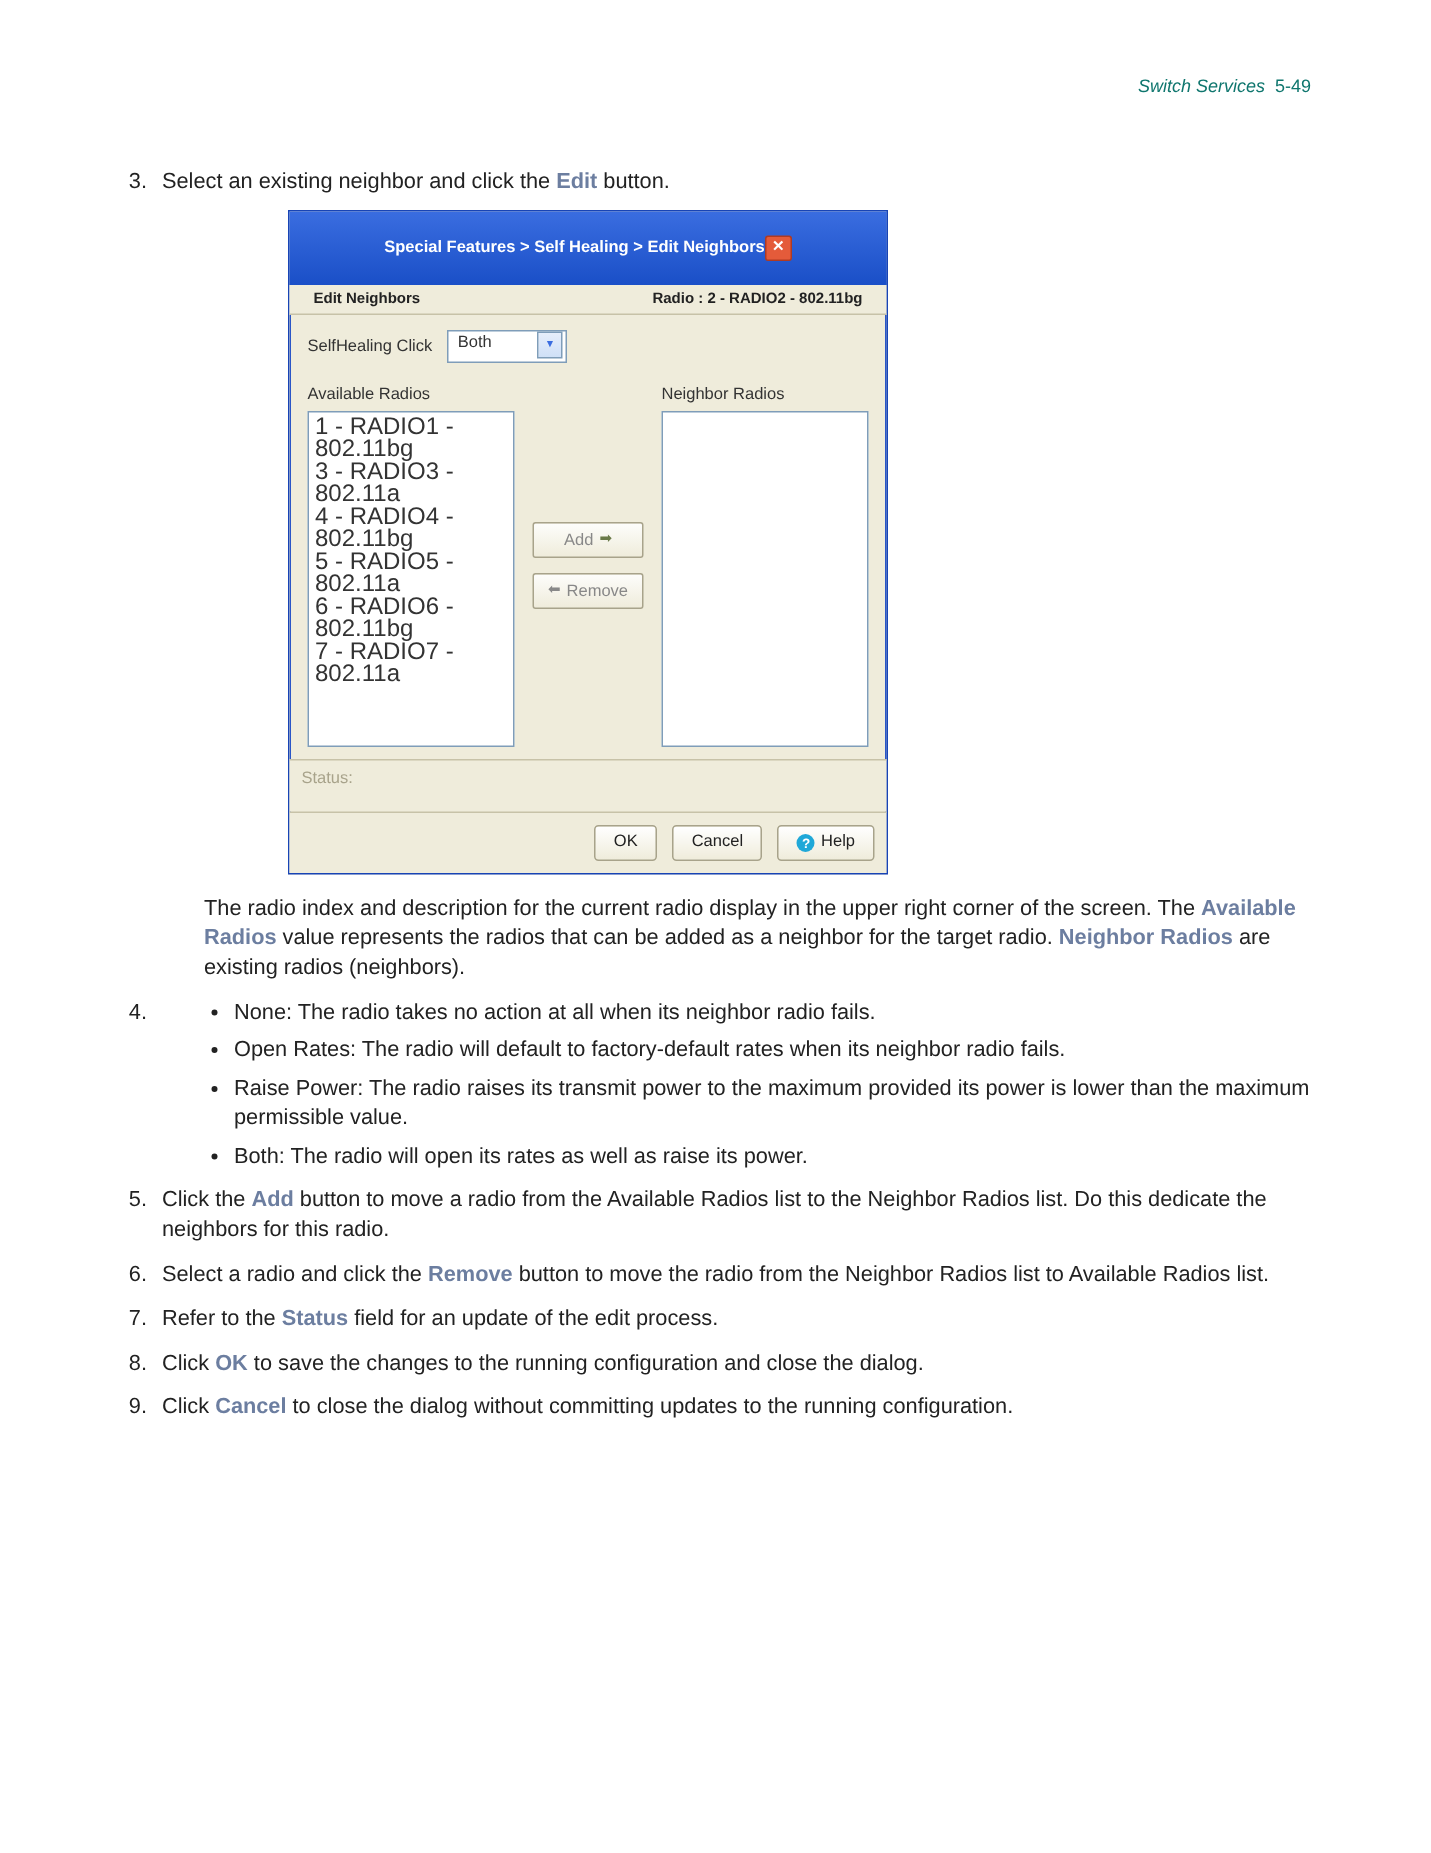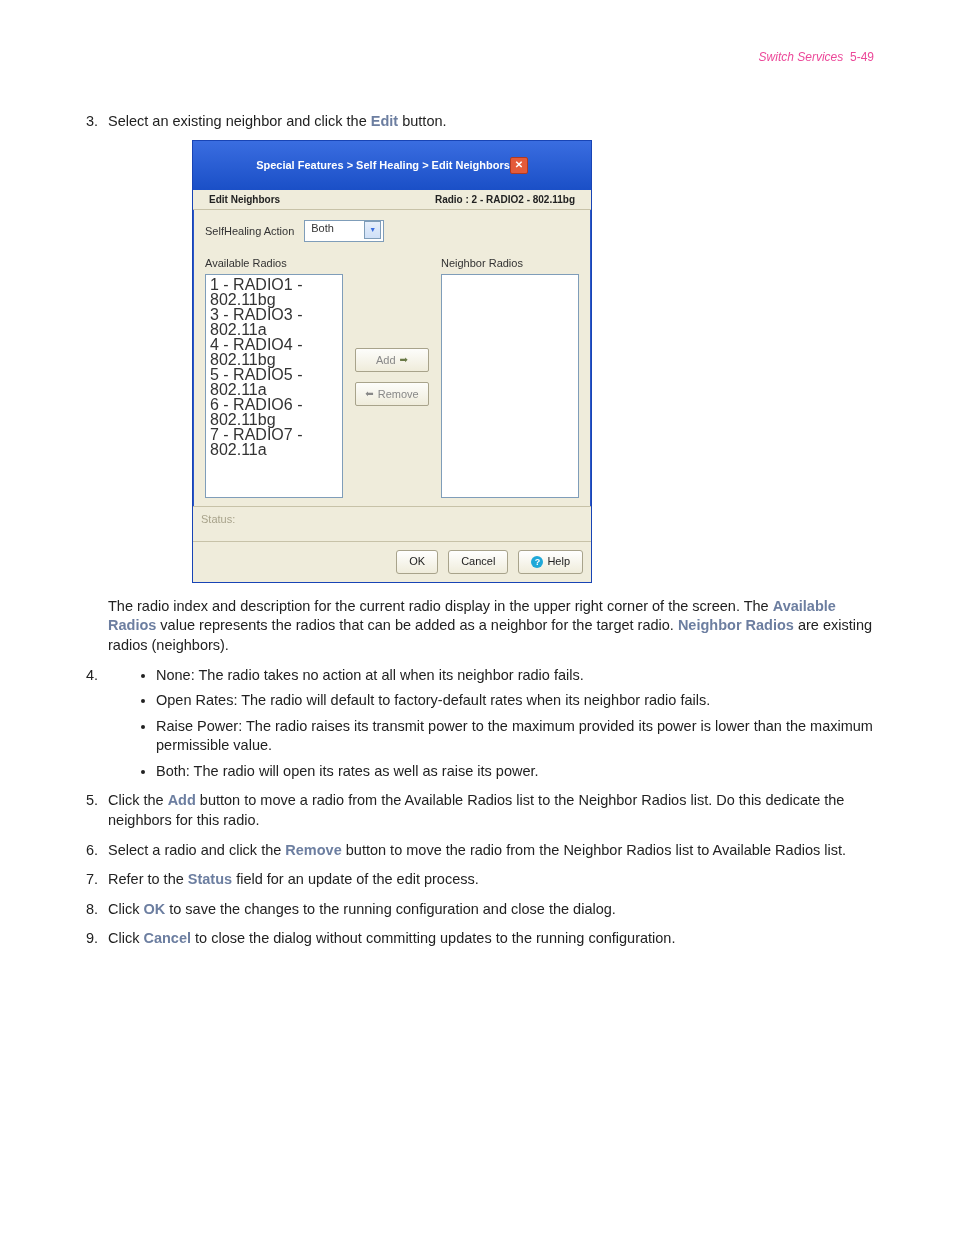"Switch Services 5-49" .header { color: #ec4899 -> #0f766e }
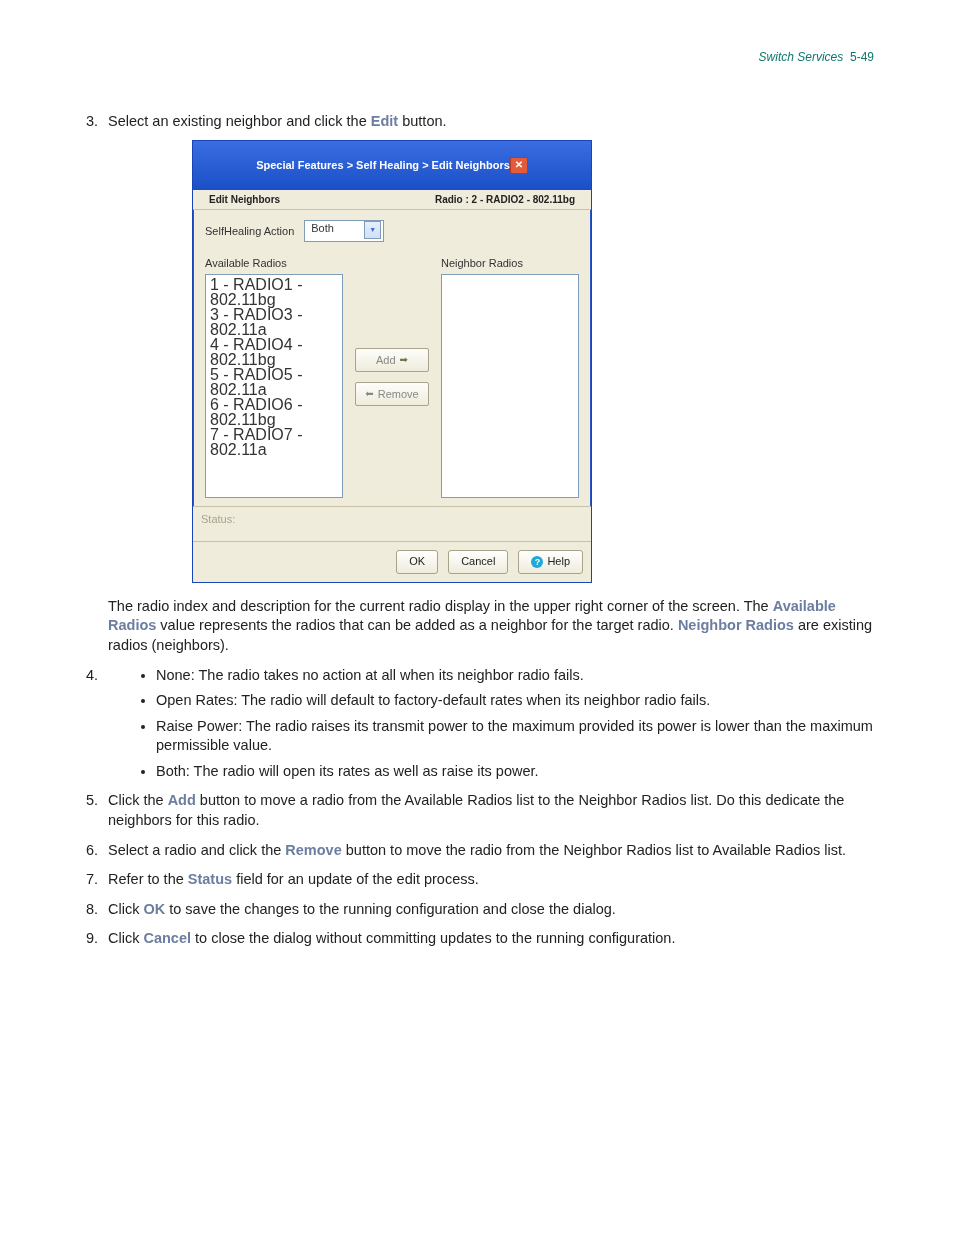"SelfHealing Action" span { text: Action -> Click }
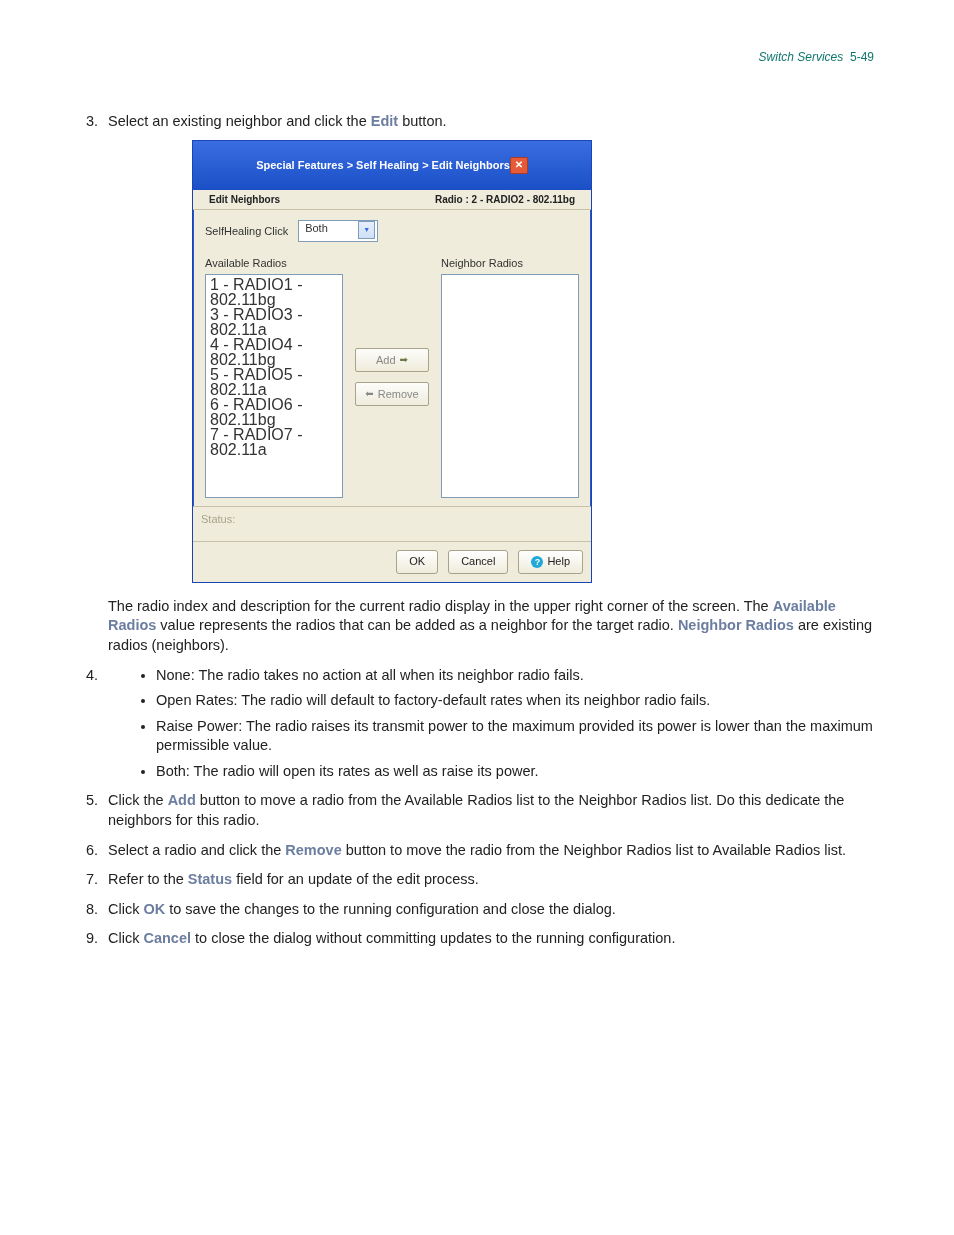"The radio index and description" .indent { margin-left: none -> 28px }
